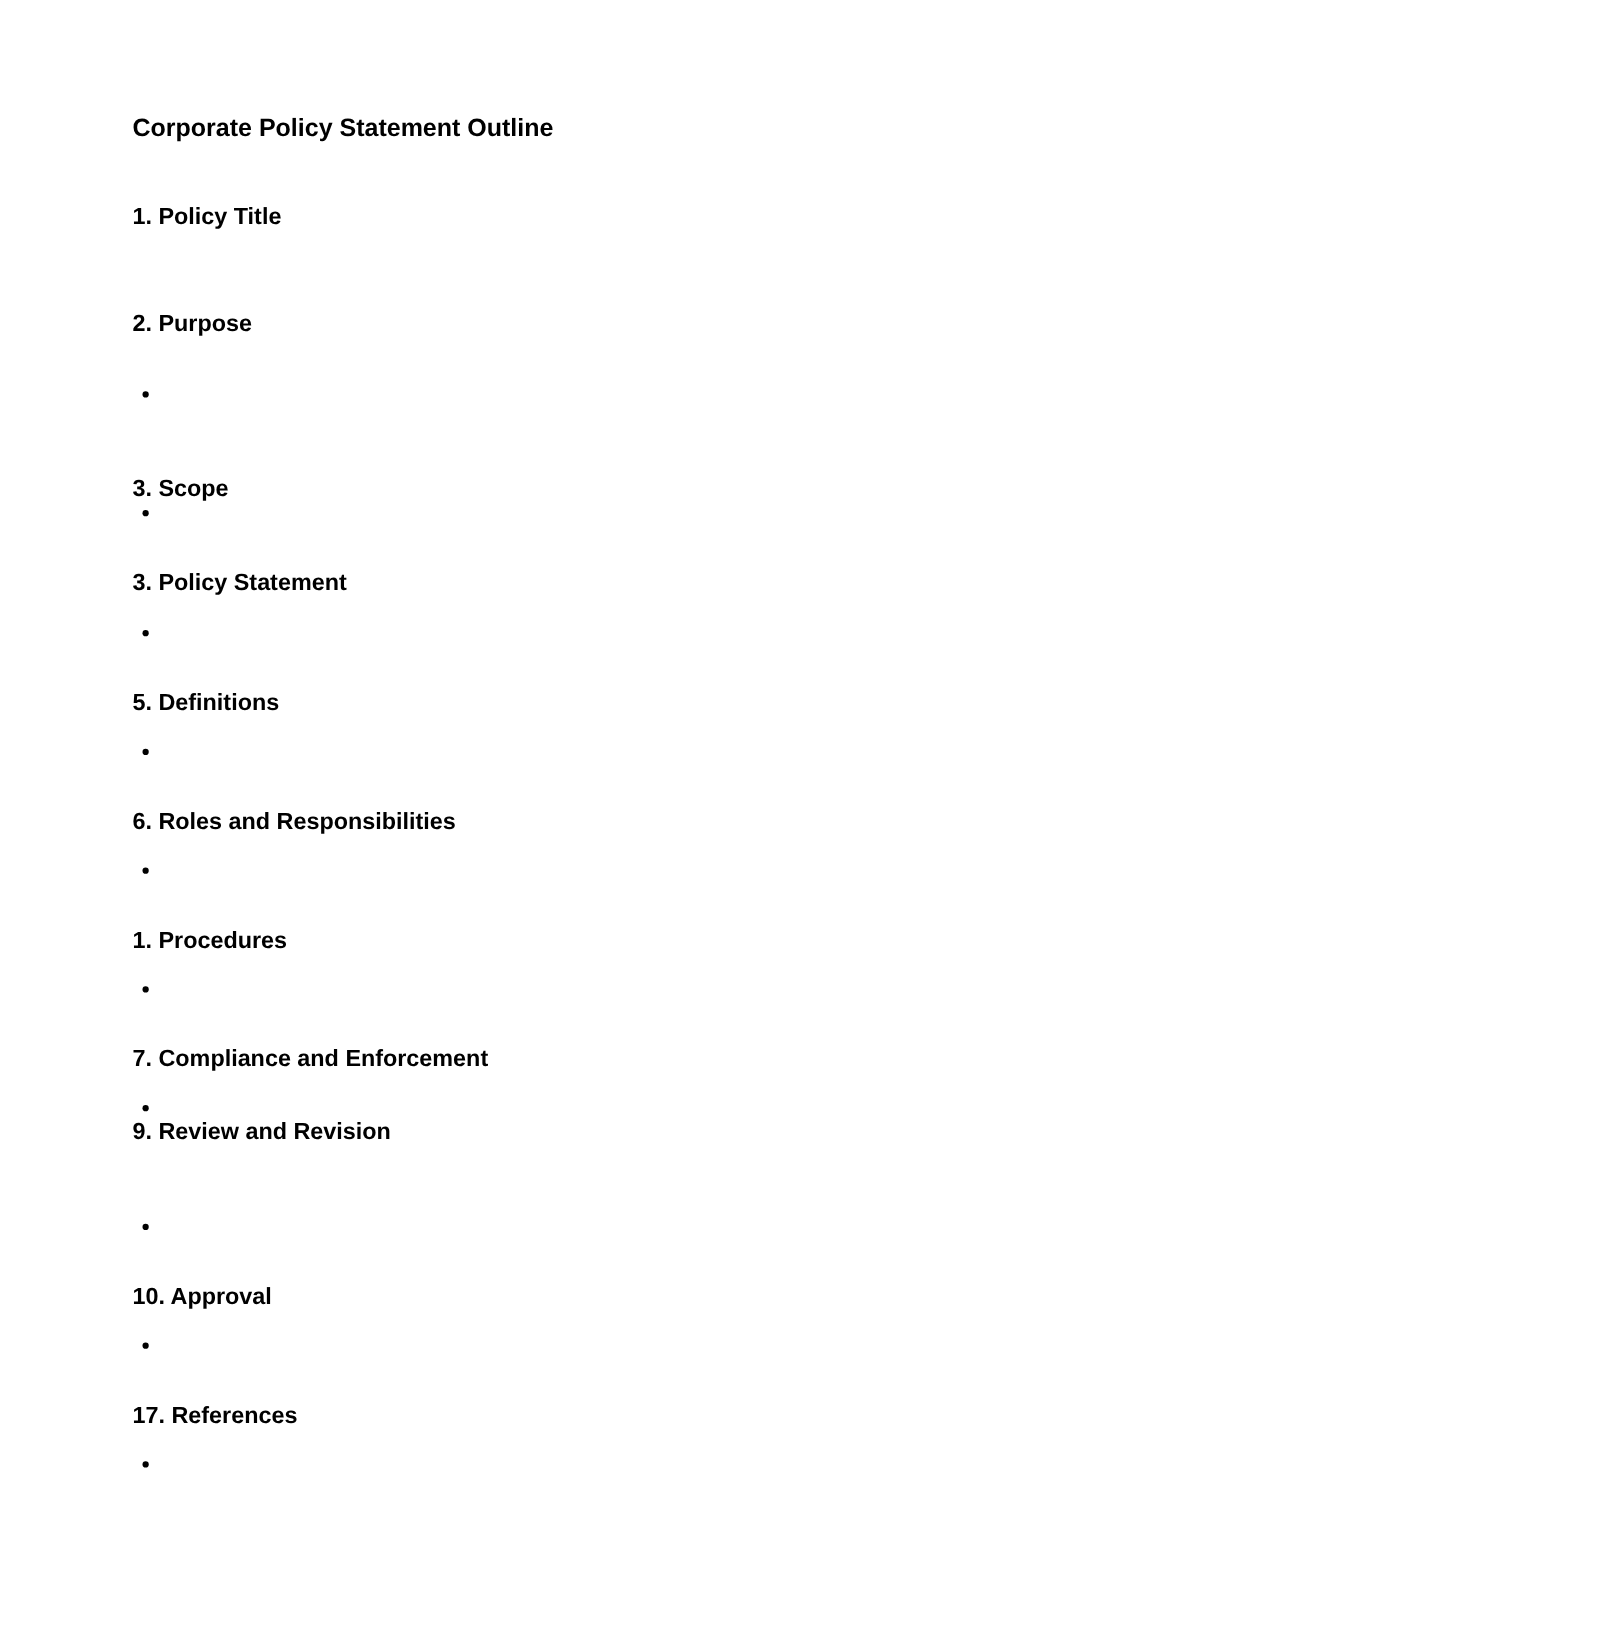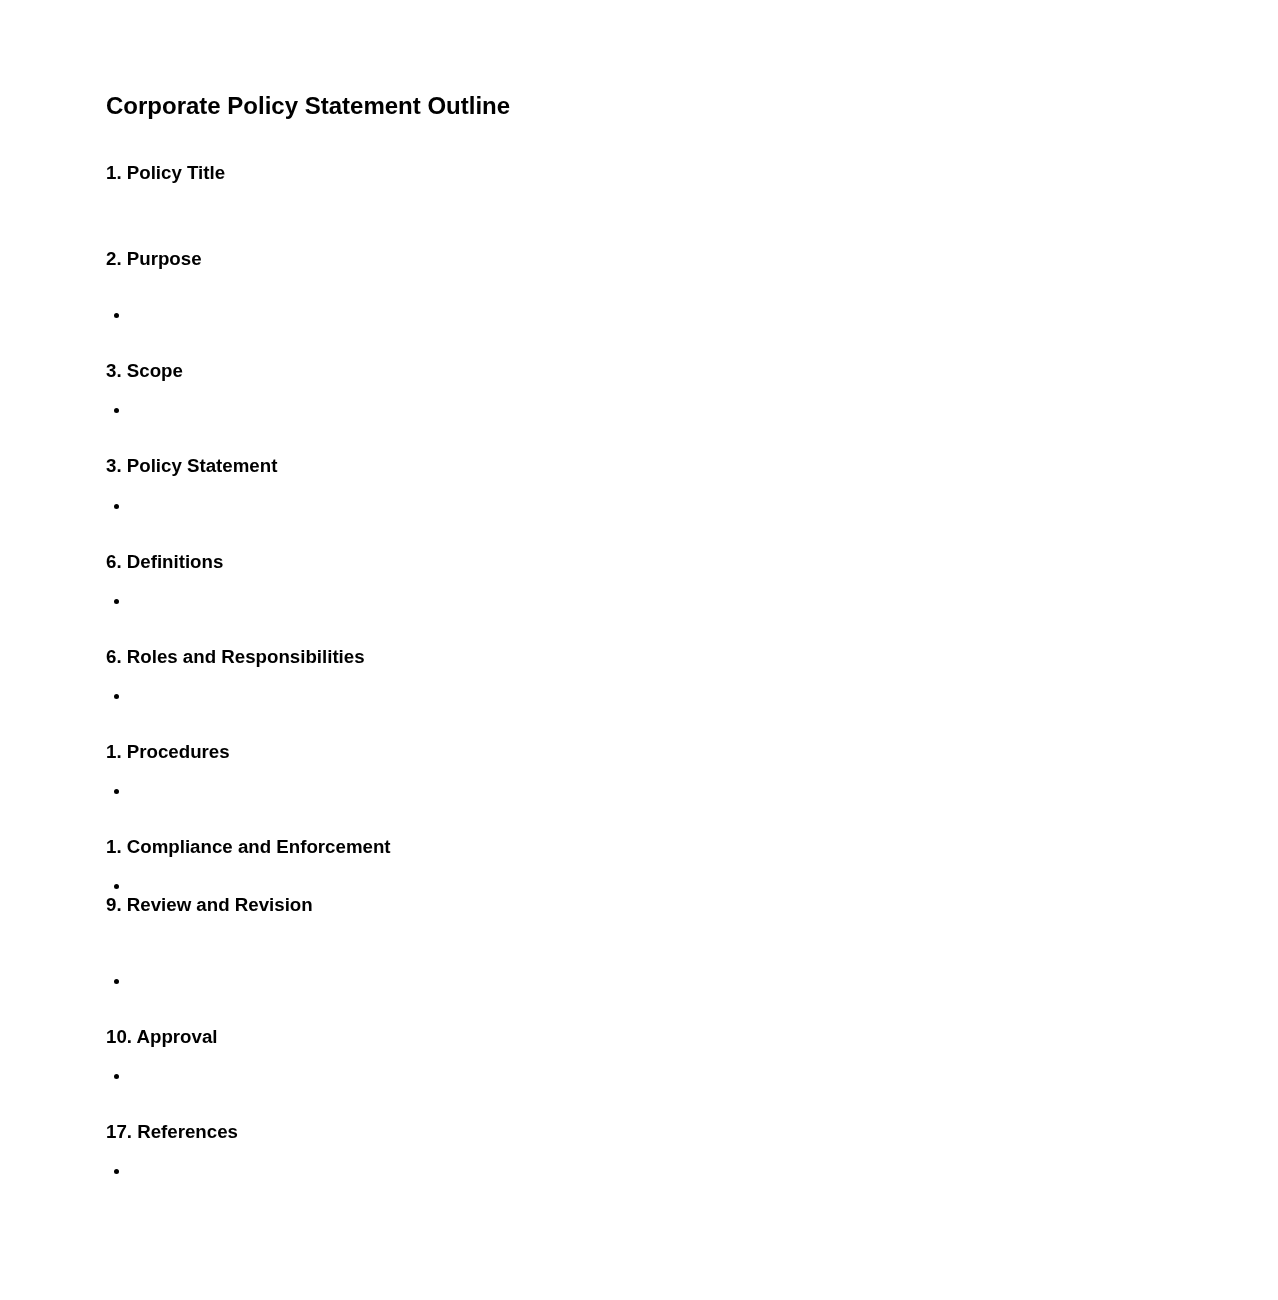"Corporate Policy Statement Outline" h1 { font-size: 24px -> 20px }
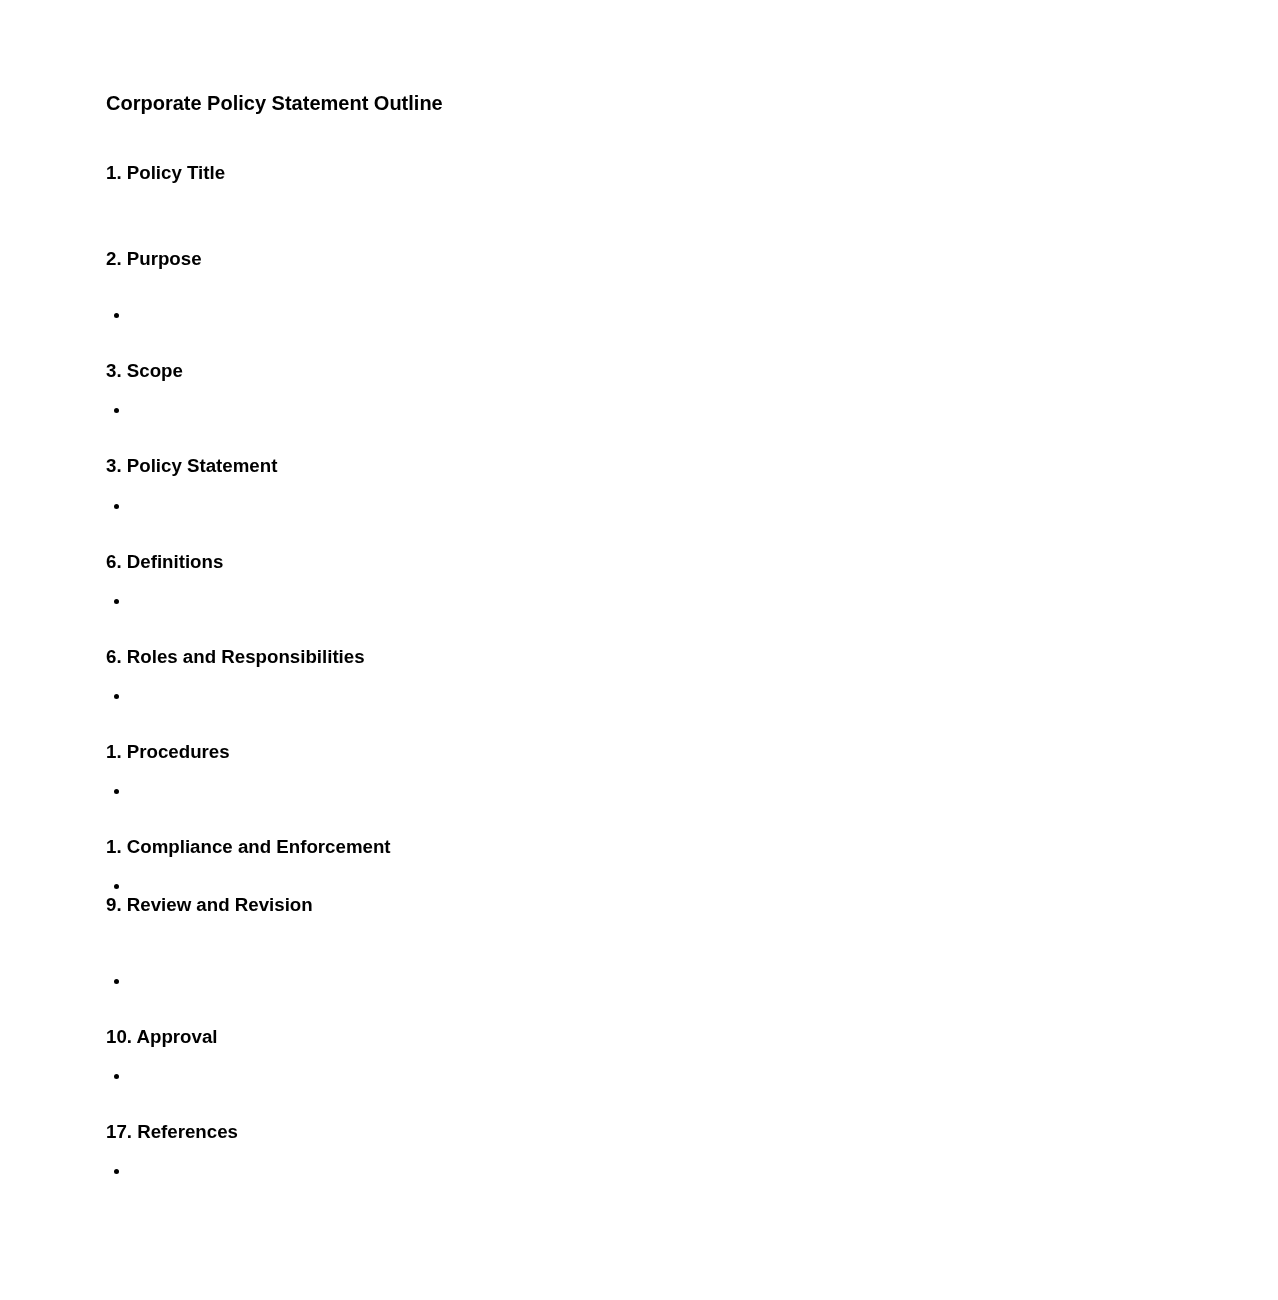"3. Scope" div.section { top: 360px -> 380px }
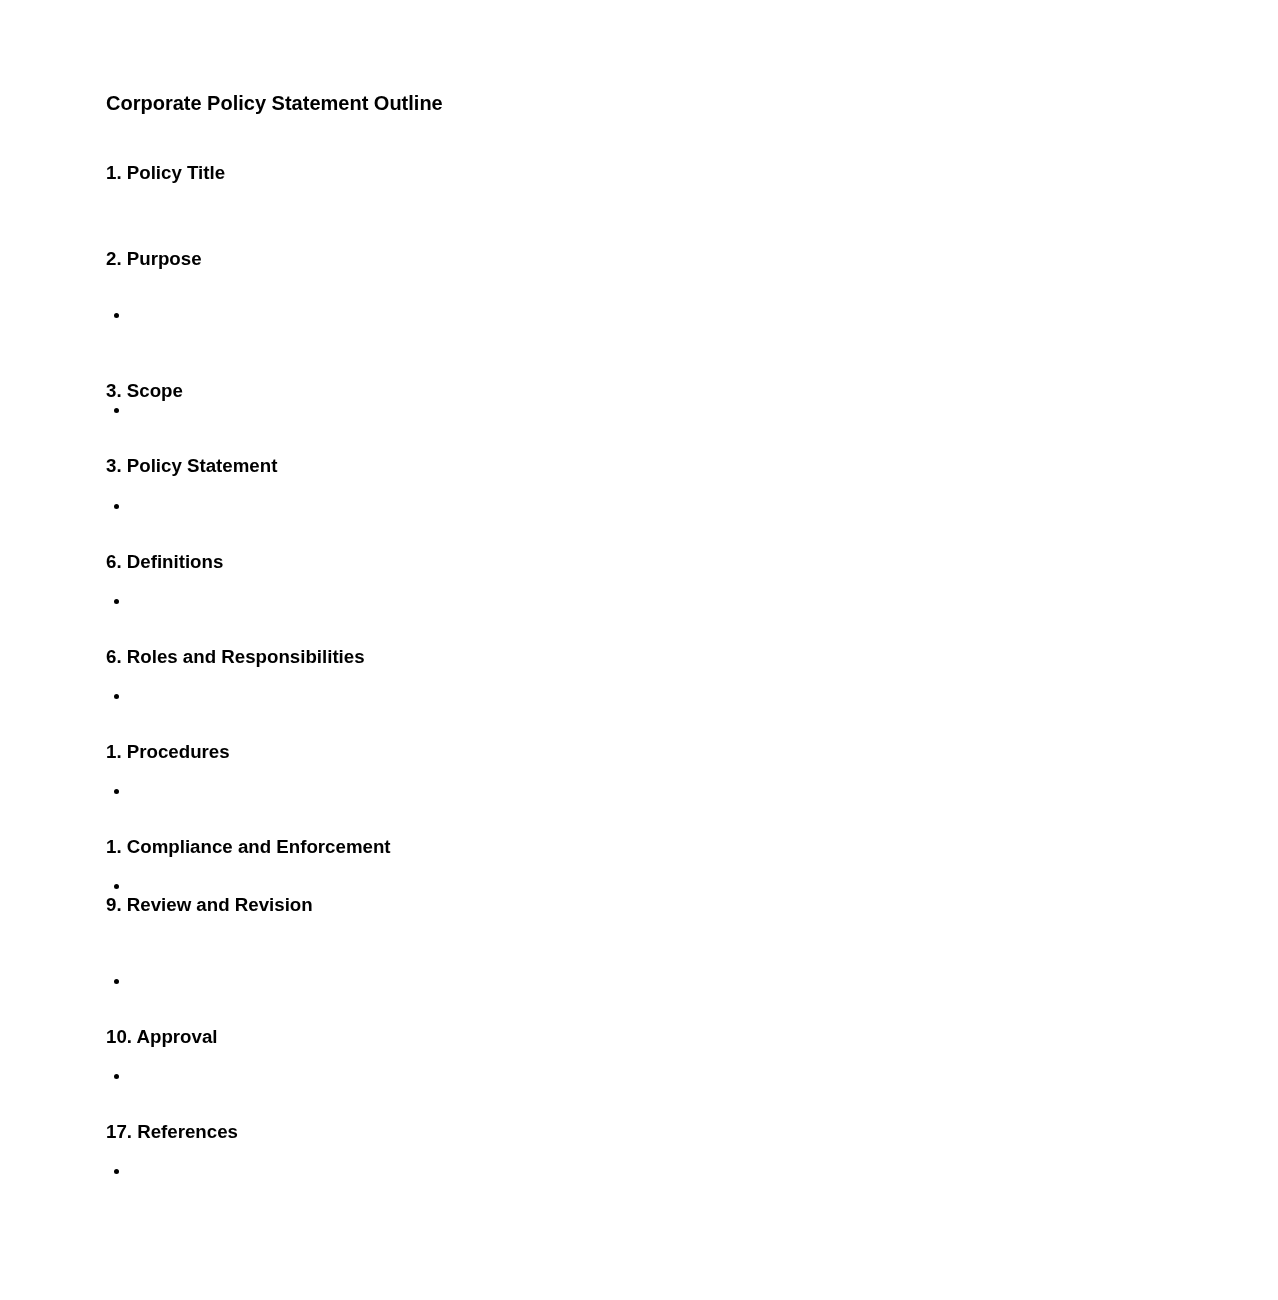"6. Definitions" h3 { text: 6 -> 5 }
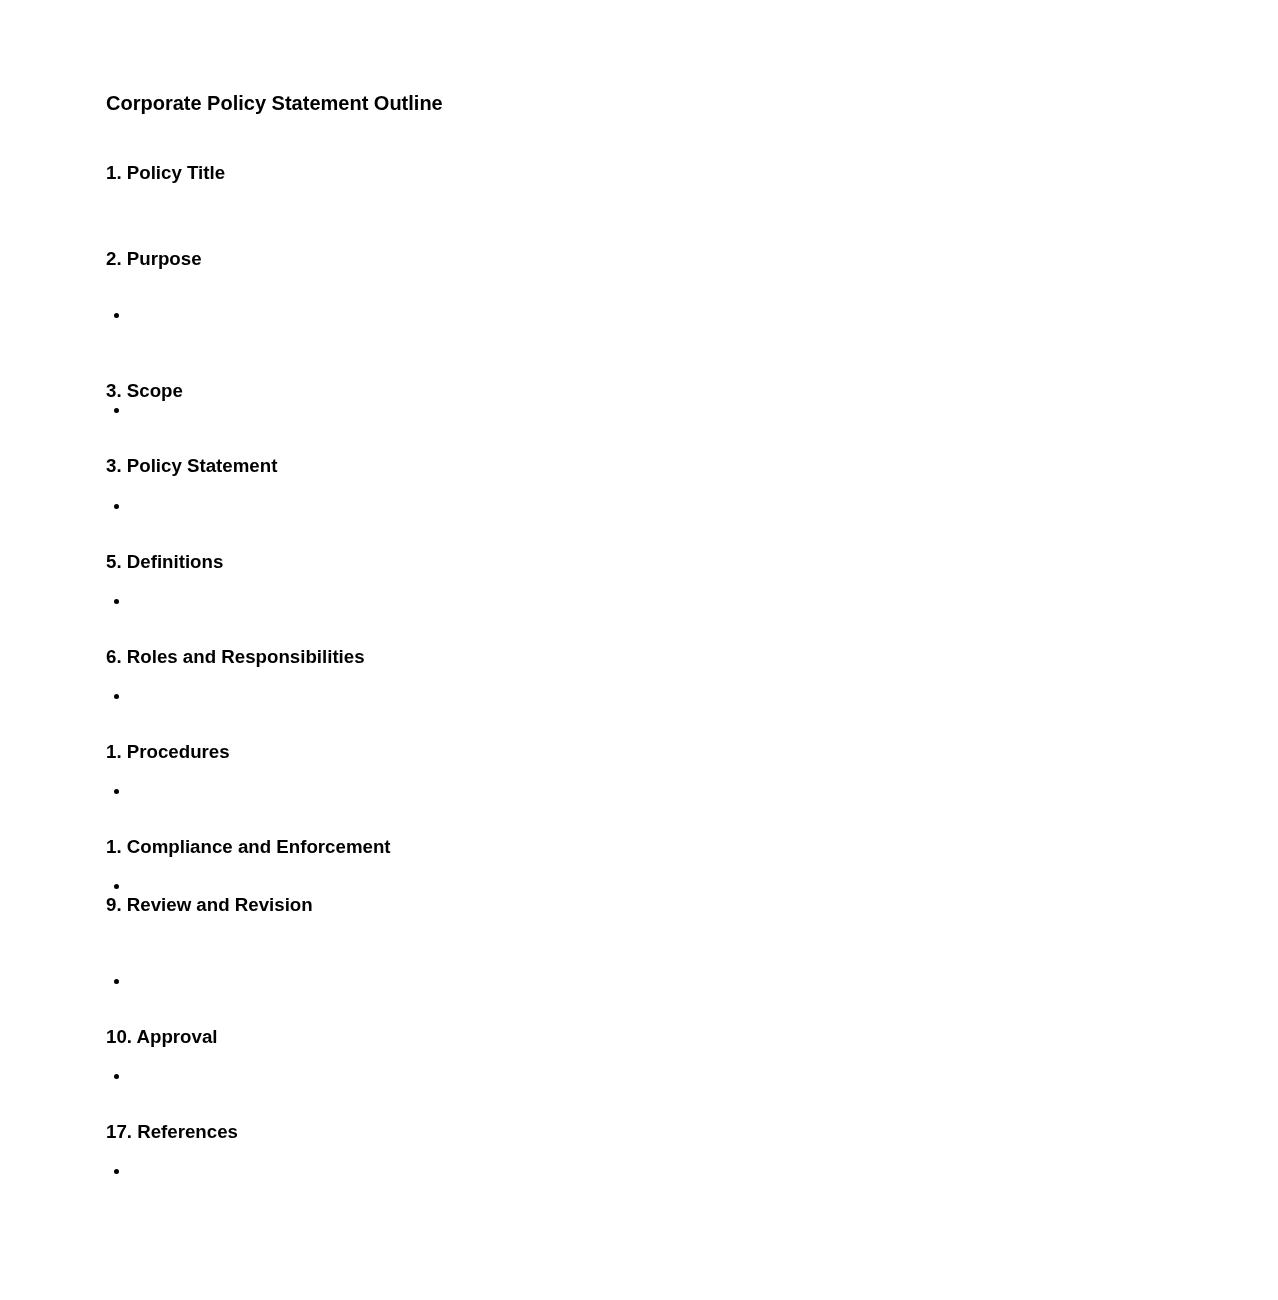"1. Compliance and Enforcement" h3 { text: 1 -> 7 }
